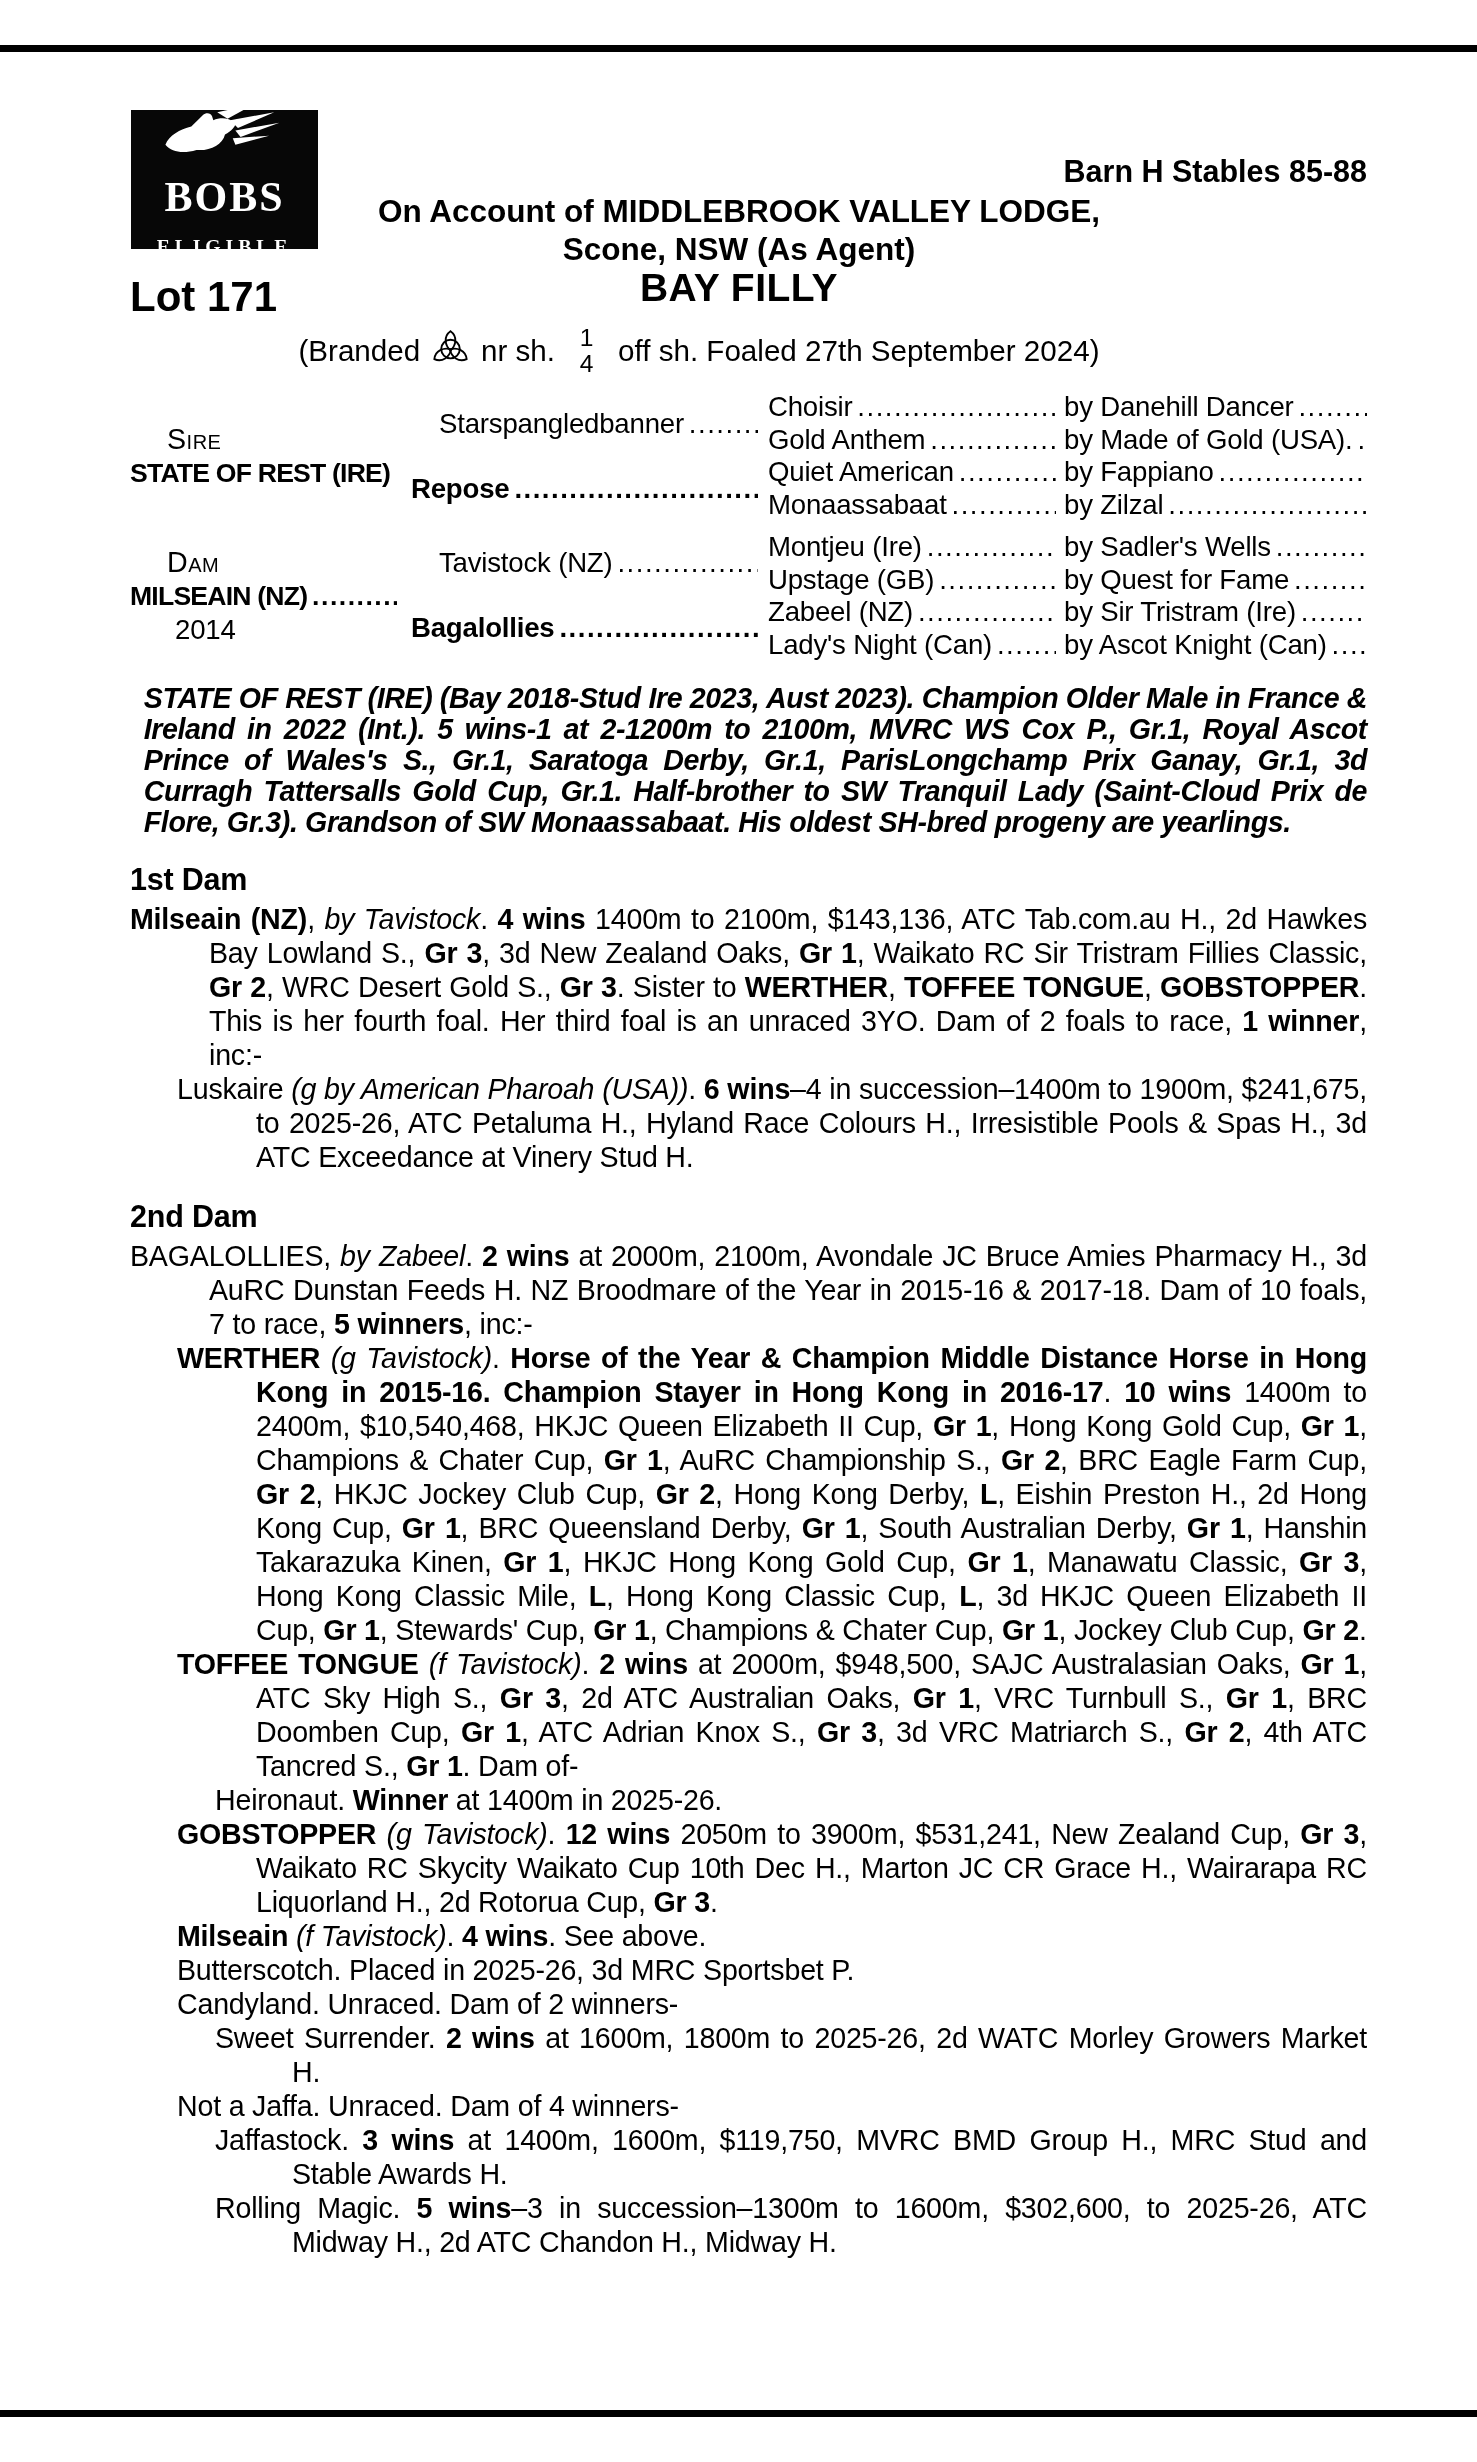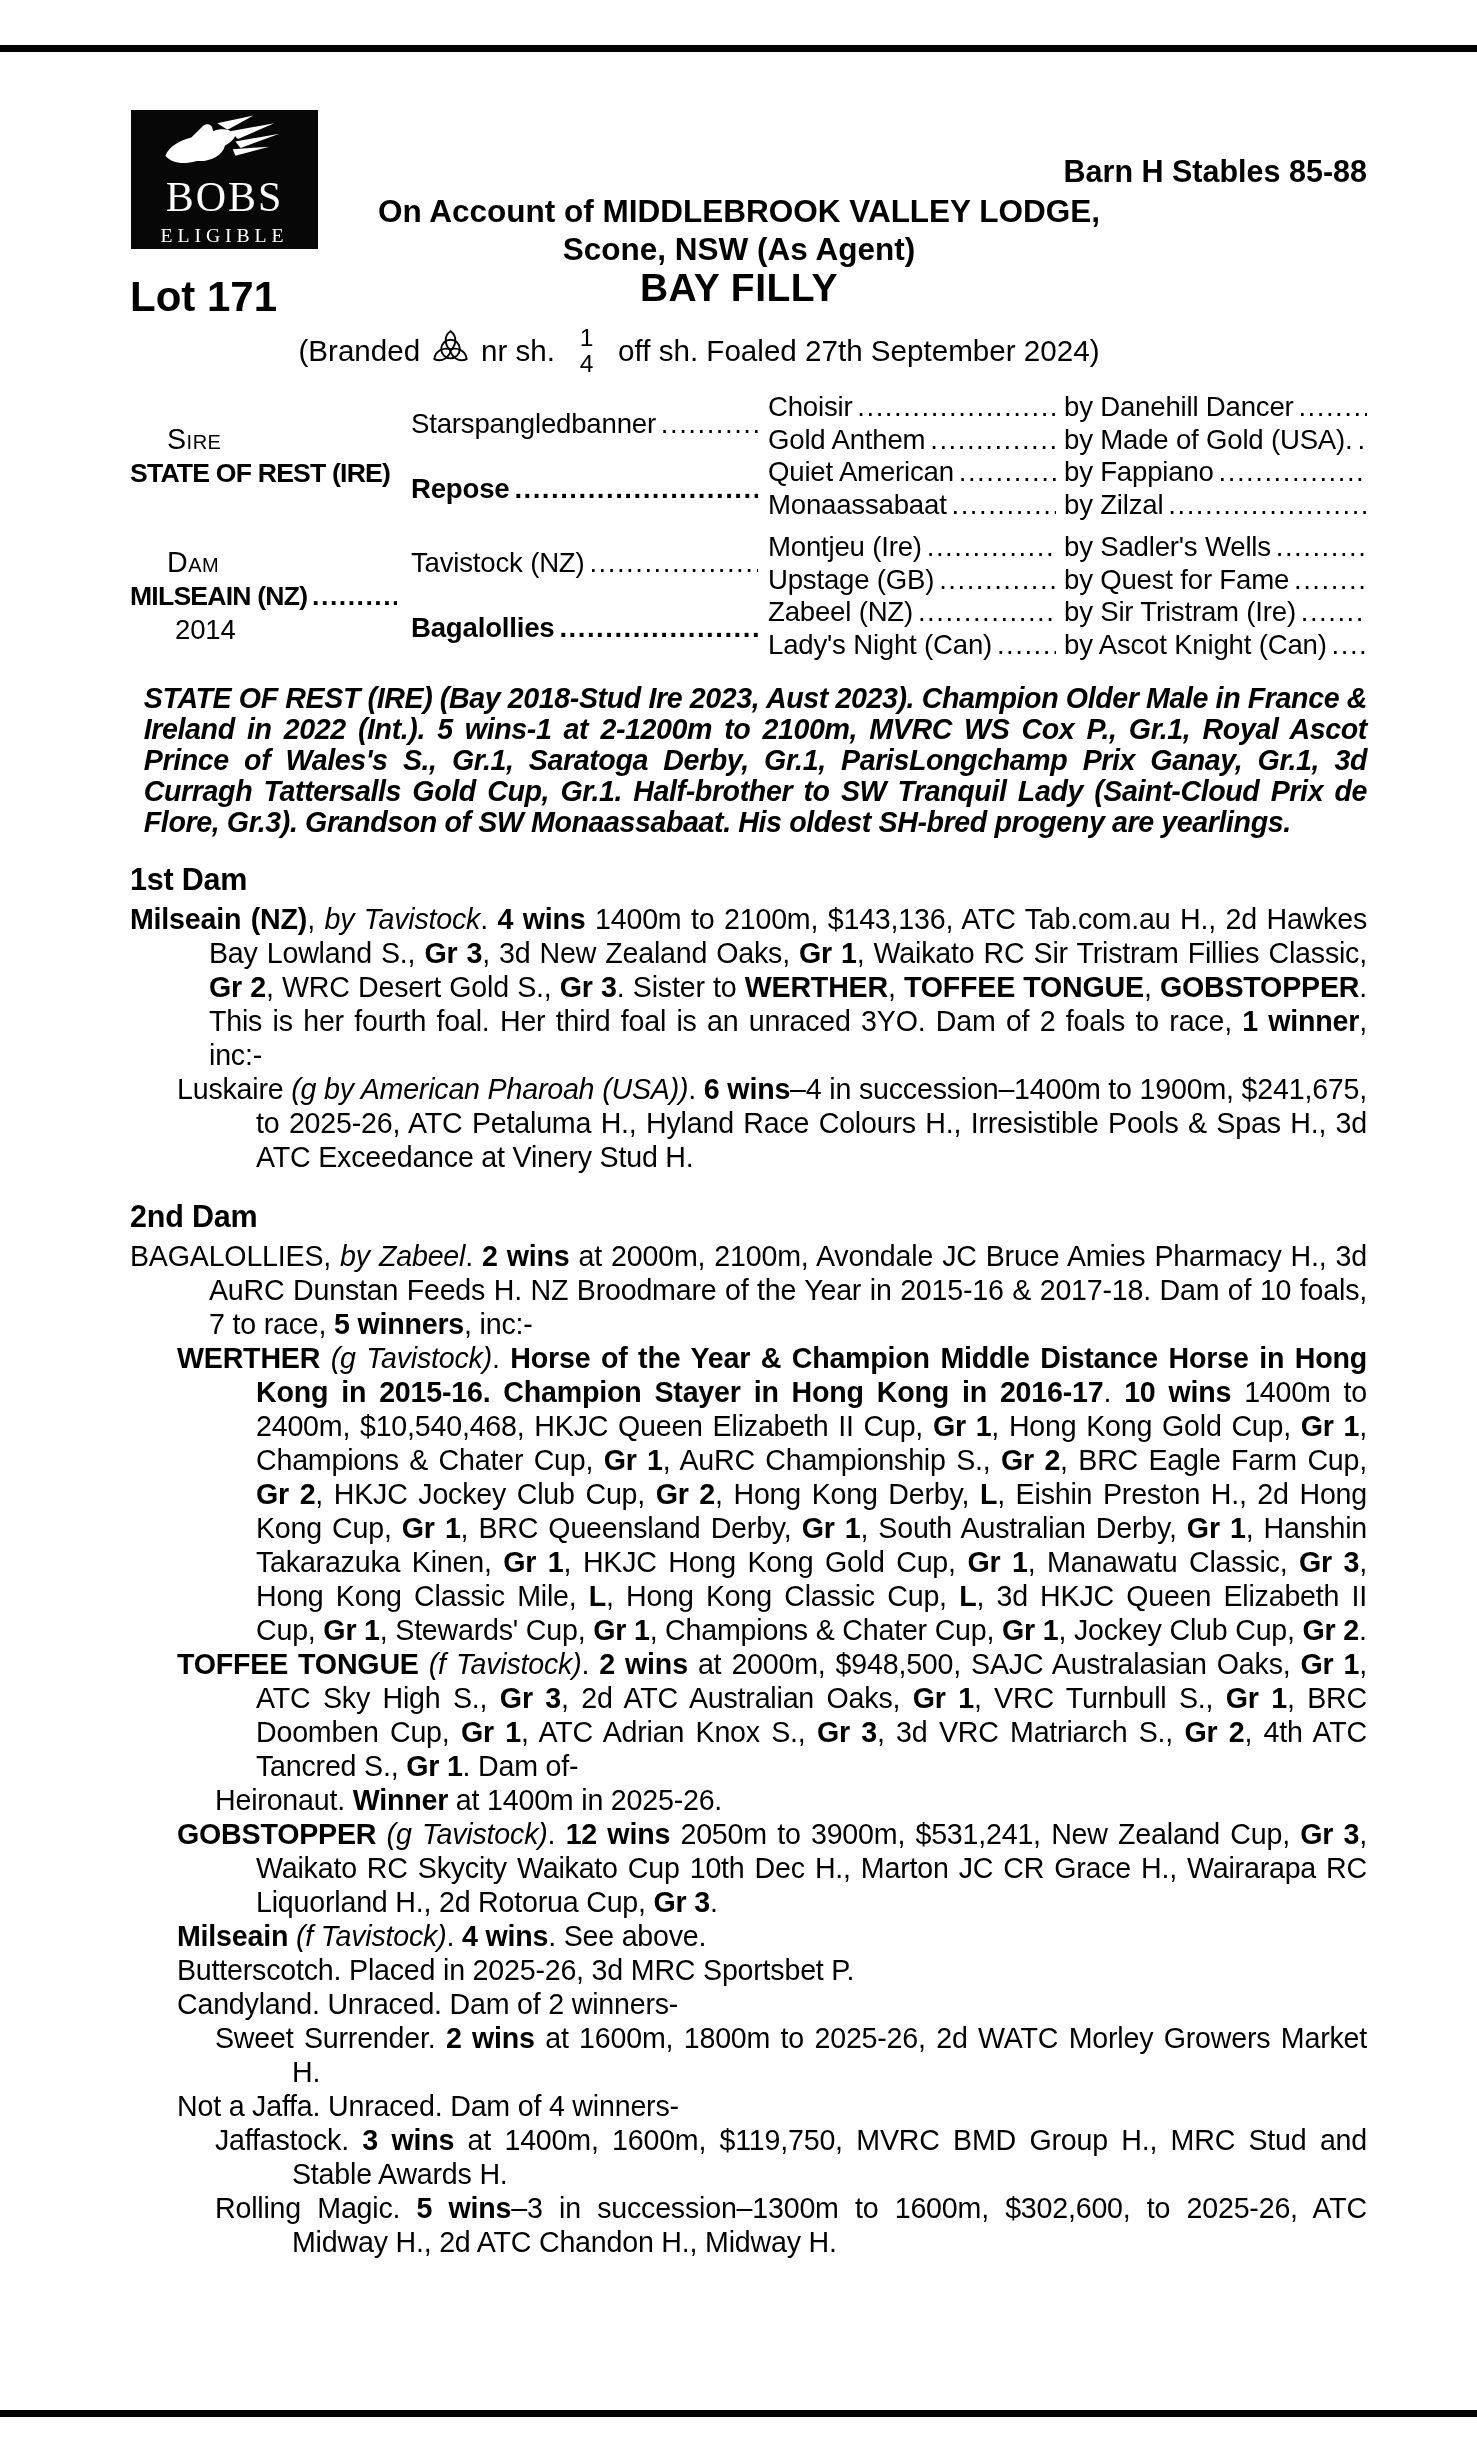"BOBS" .logo-box { font-weight: none -> bold; gap: 7px -> 18px }
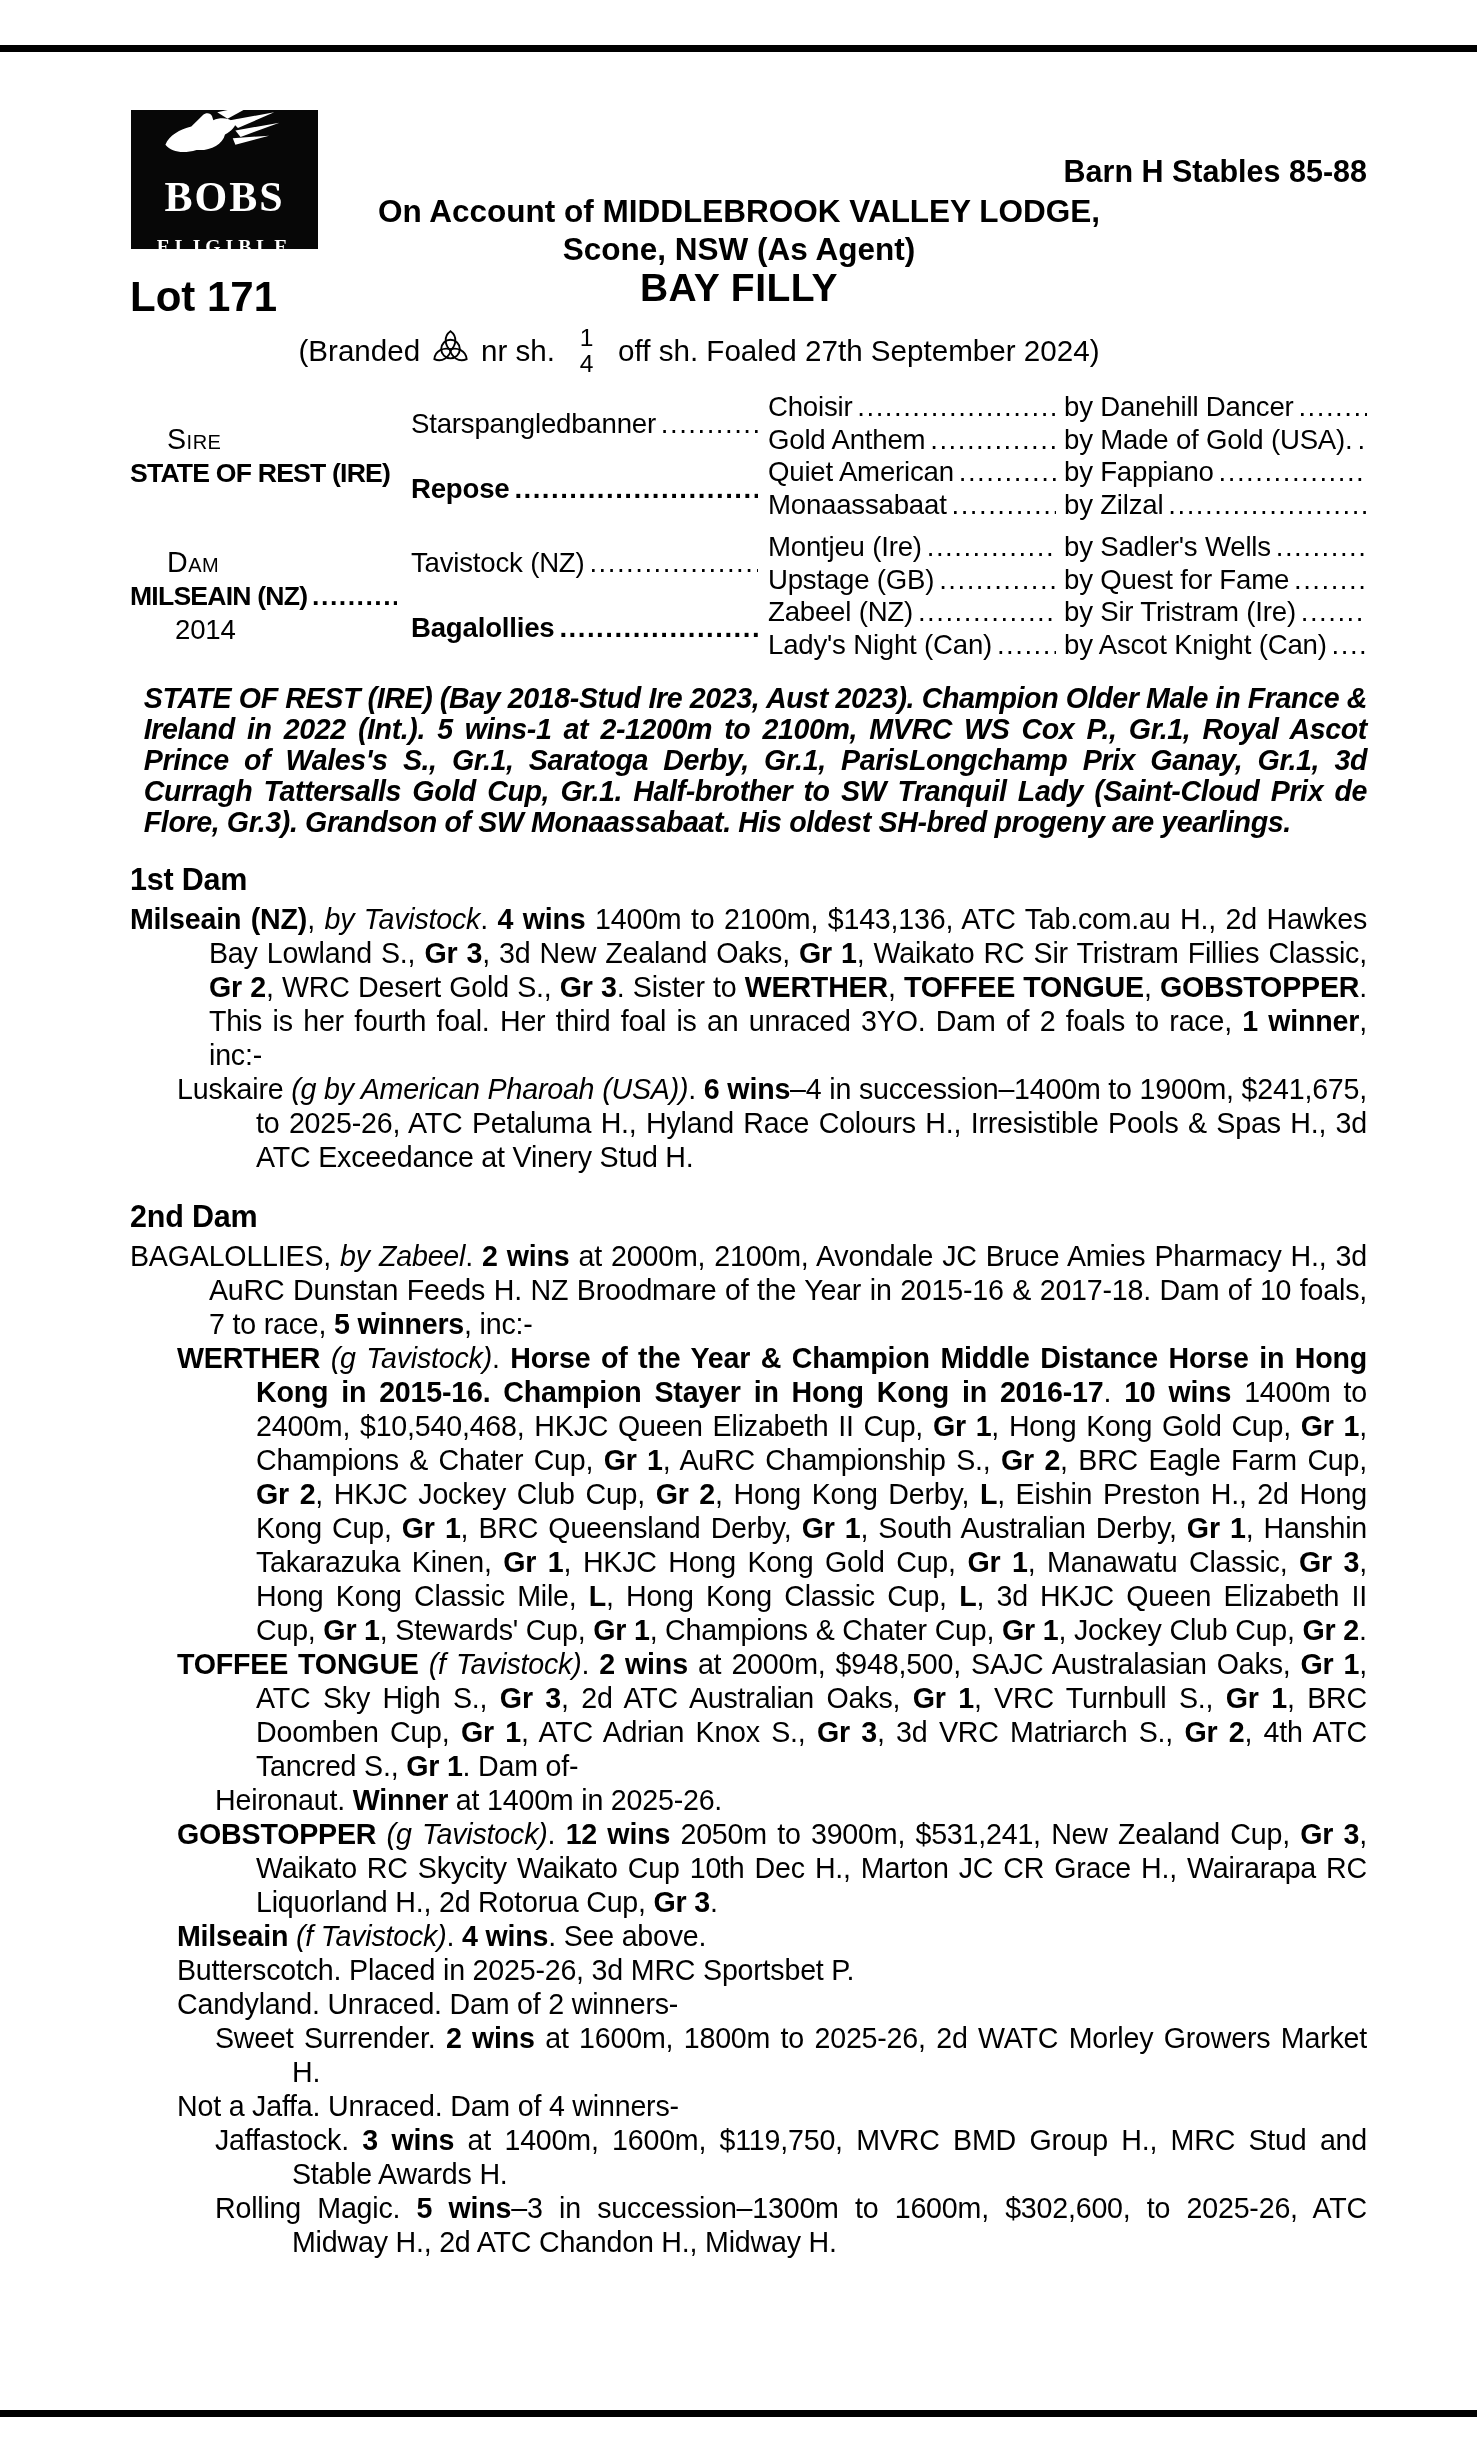"Starspangledbanner" .par.a { margin-left: none -> 28px }
